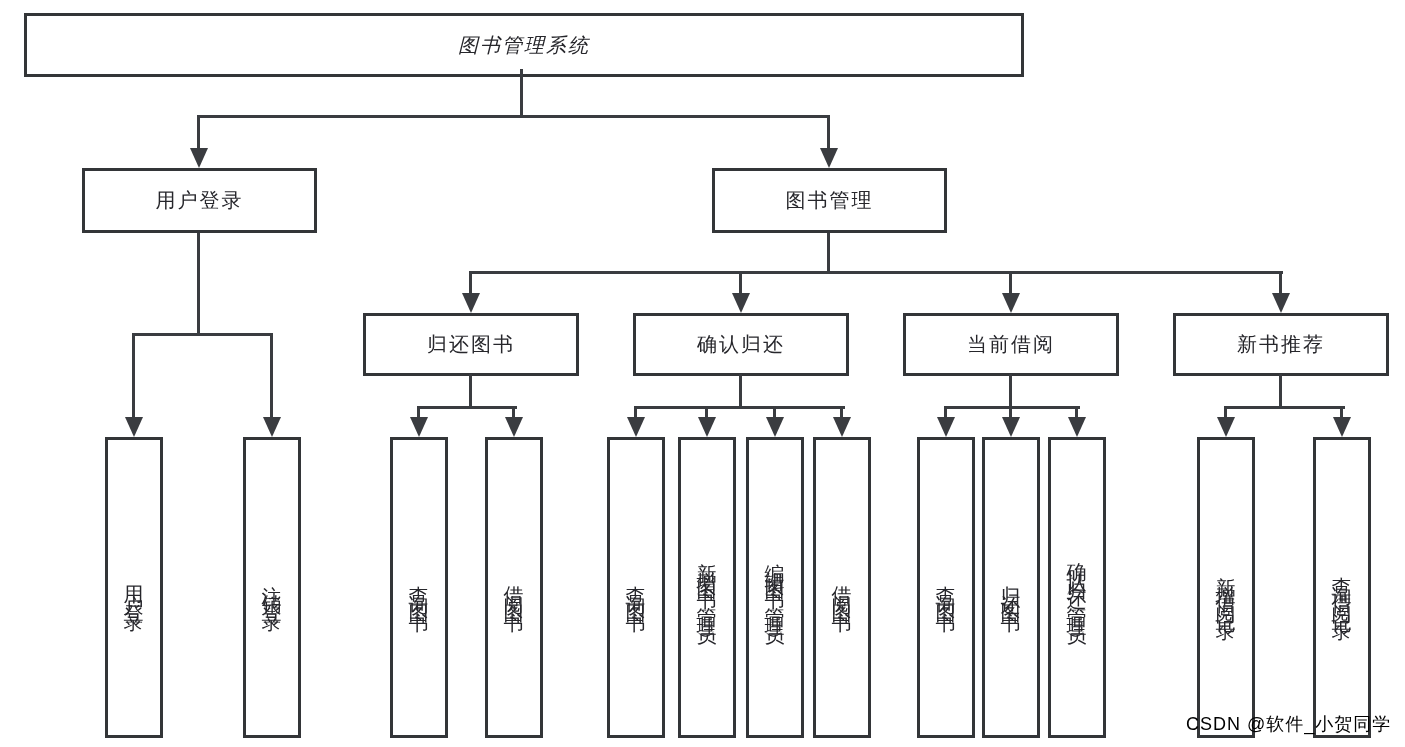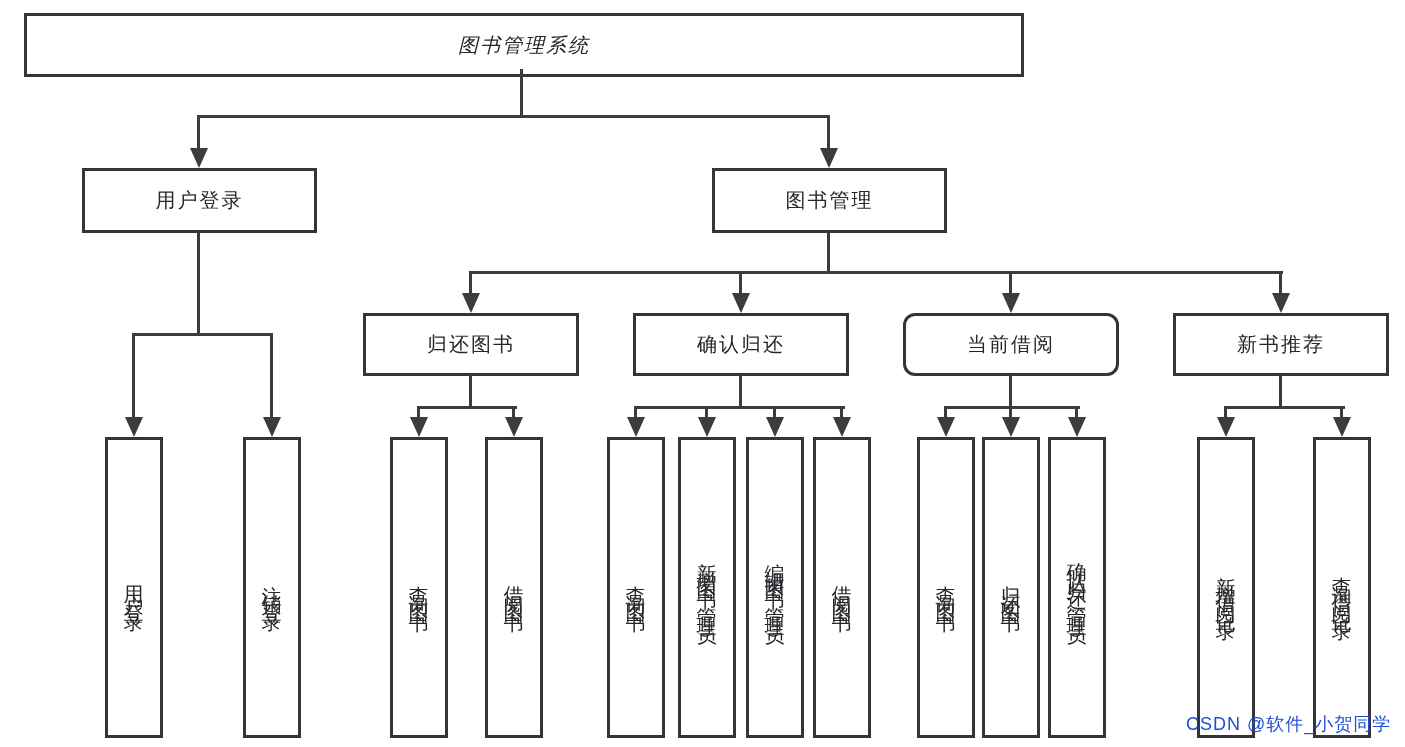"当前借阅" div.box { border-radius: 12px -> none }
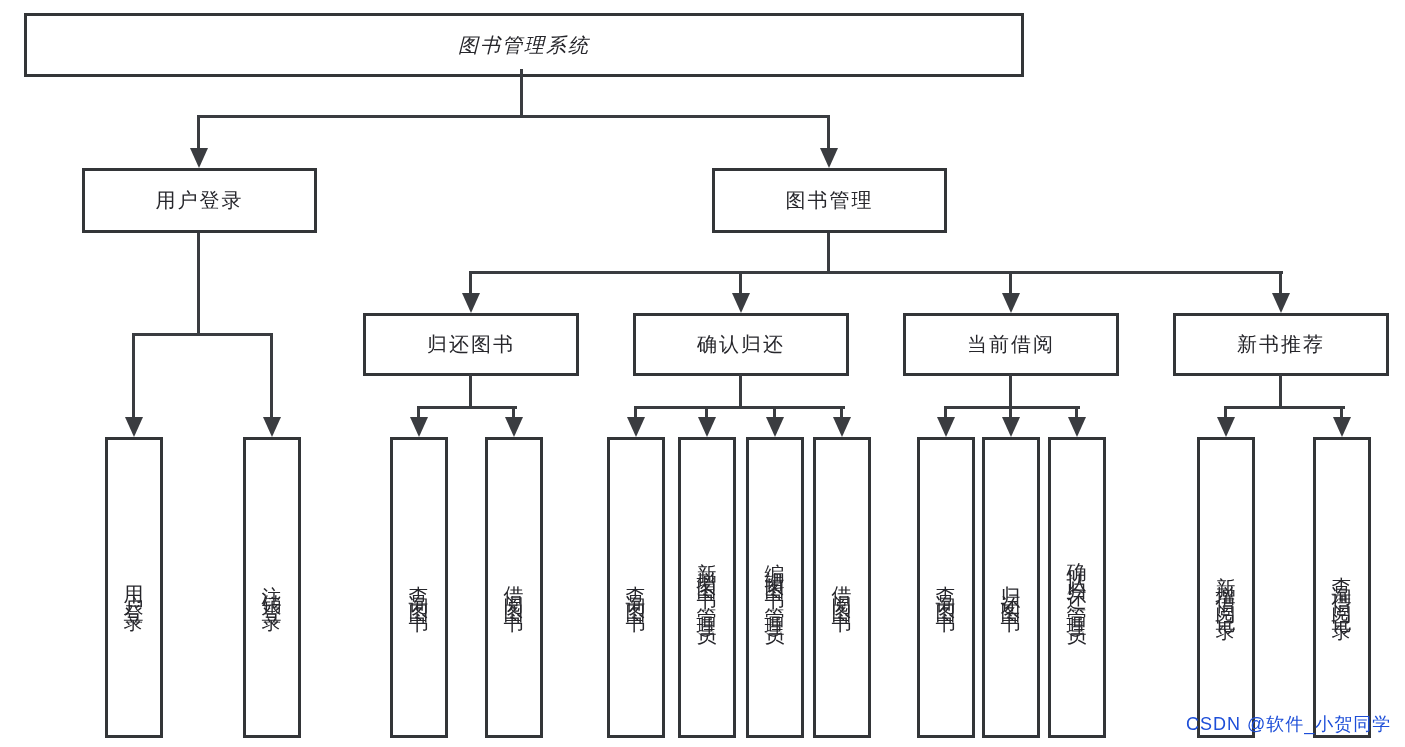"CSDN @软件_小贺同学" .watermark { color: #1d4ed8 -> #000000 }
